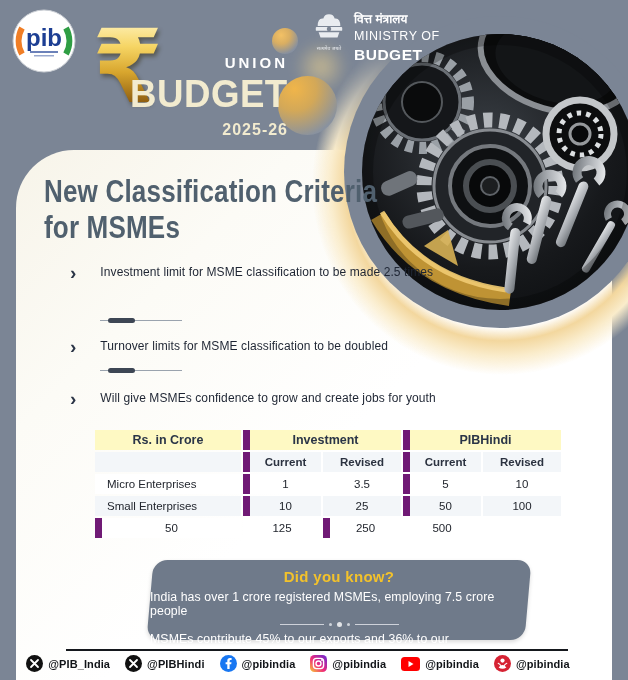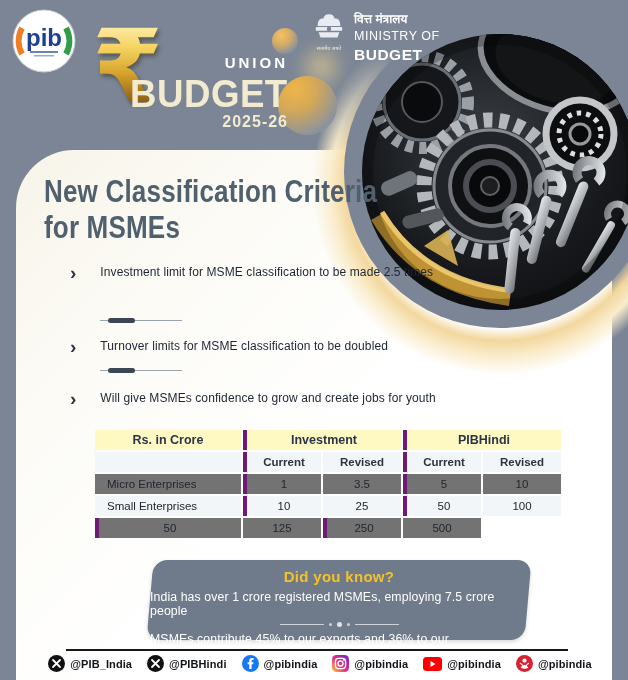"2025-26" .year { margin-top: 0 -> 8px }
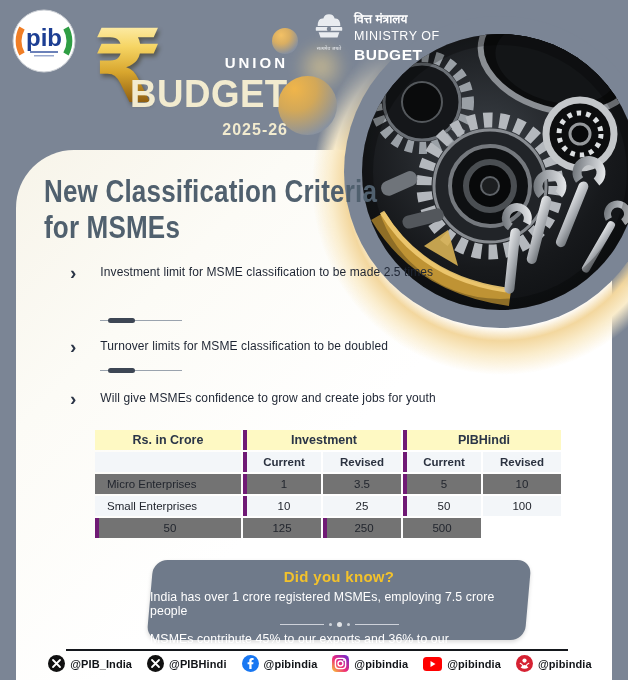"Investment" .tbl .gsep { border-left: 4px solid #701a75 -> 7px solid #701a75 }
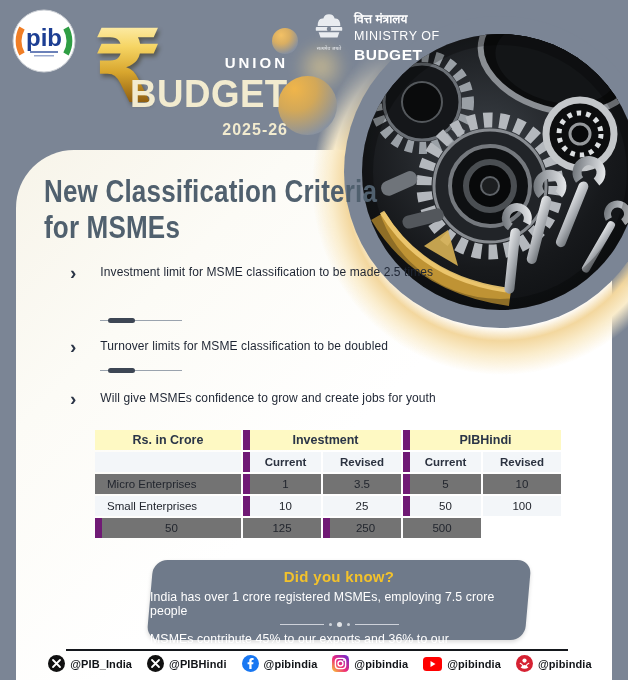"Micro Enterprises" .tbl .ra { background: #737373 -> #ffffff }
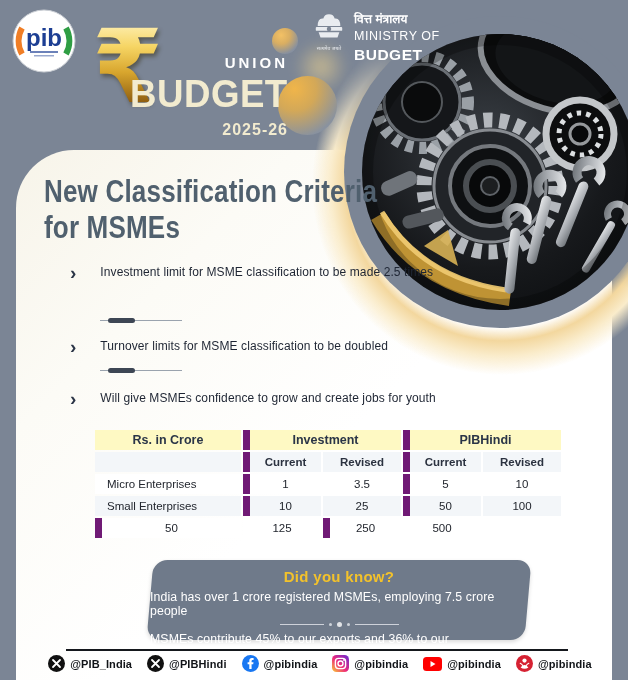"@PIB_India" .socials { left: 22px -> 0 }
